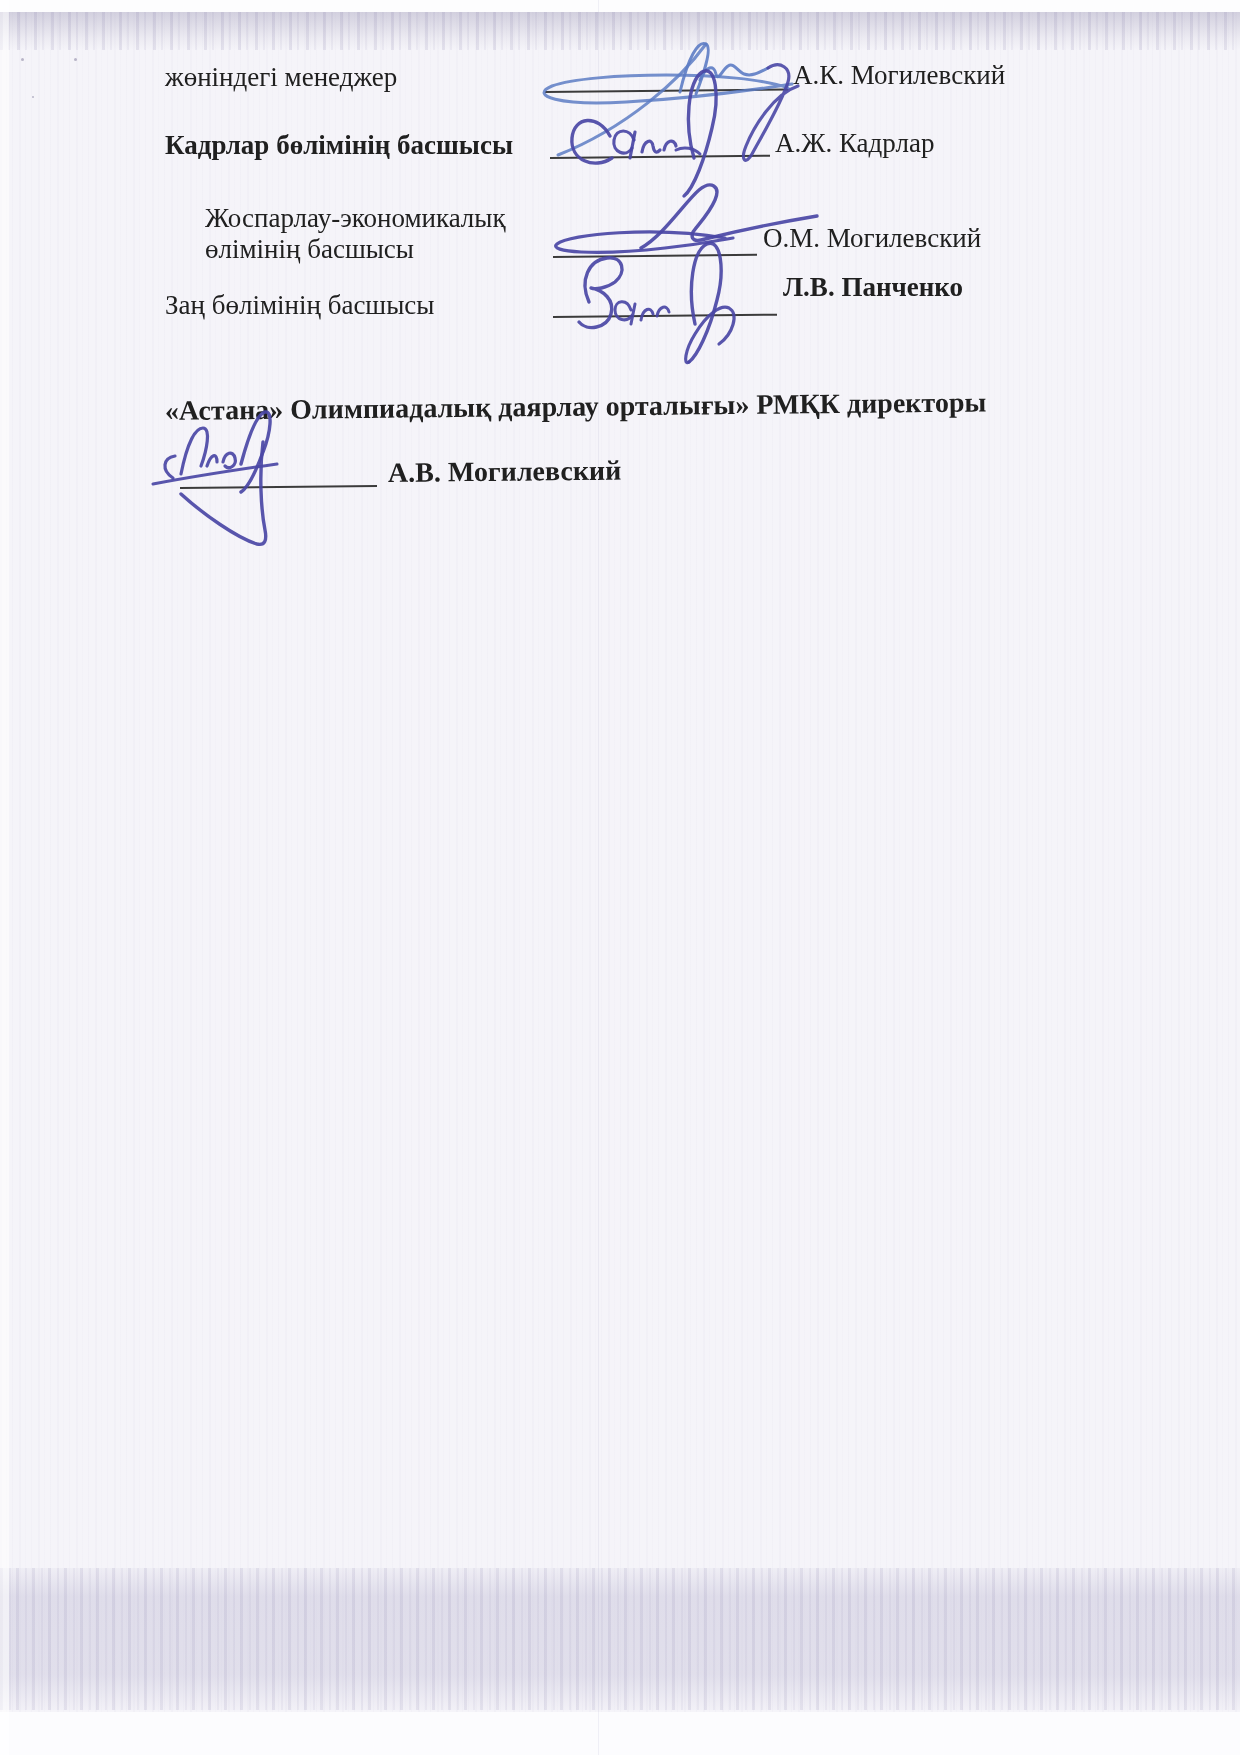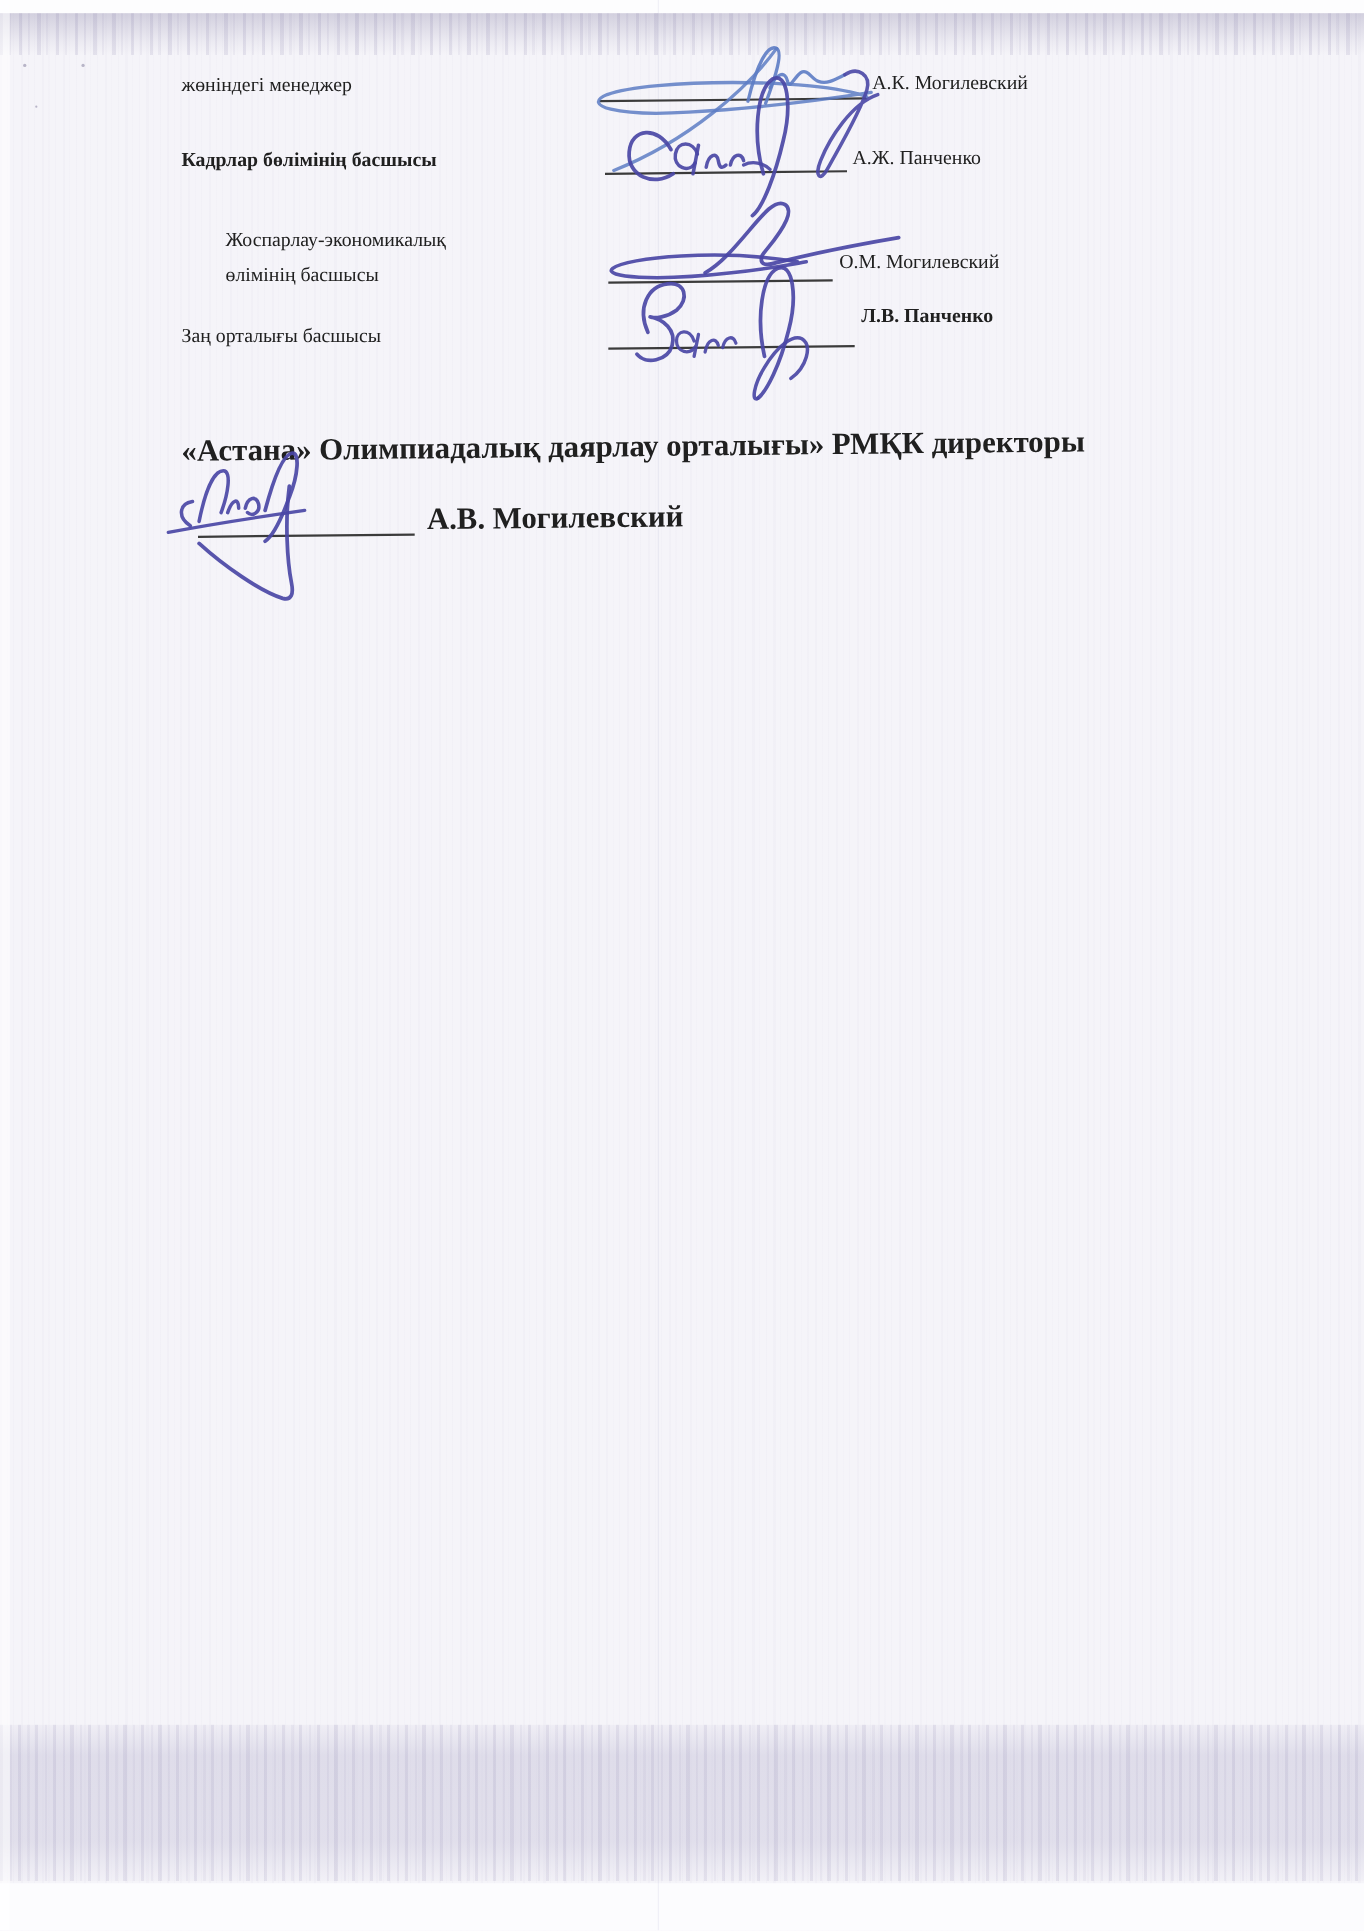"жөніндегі менеджер" .txt { font-size: 18px -> 27px }
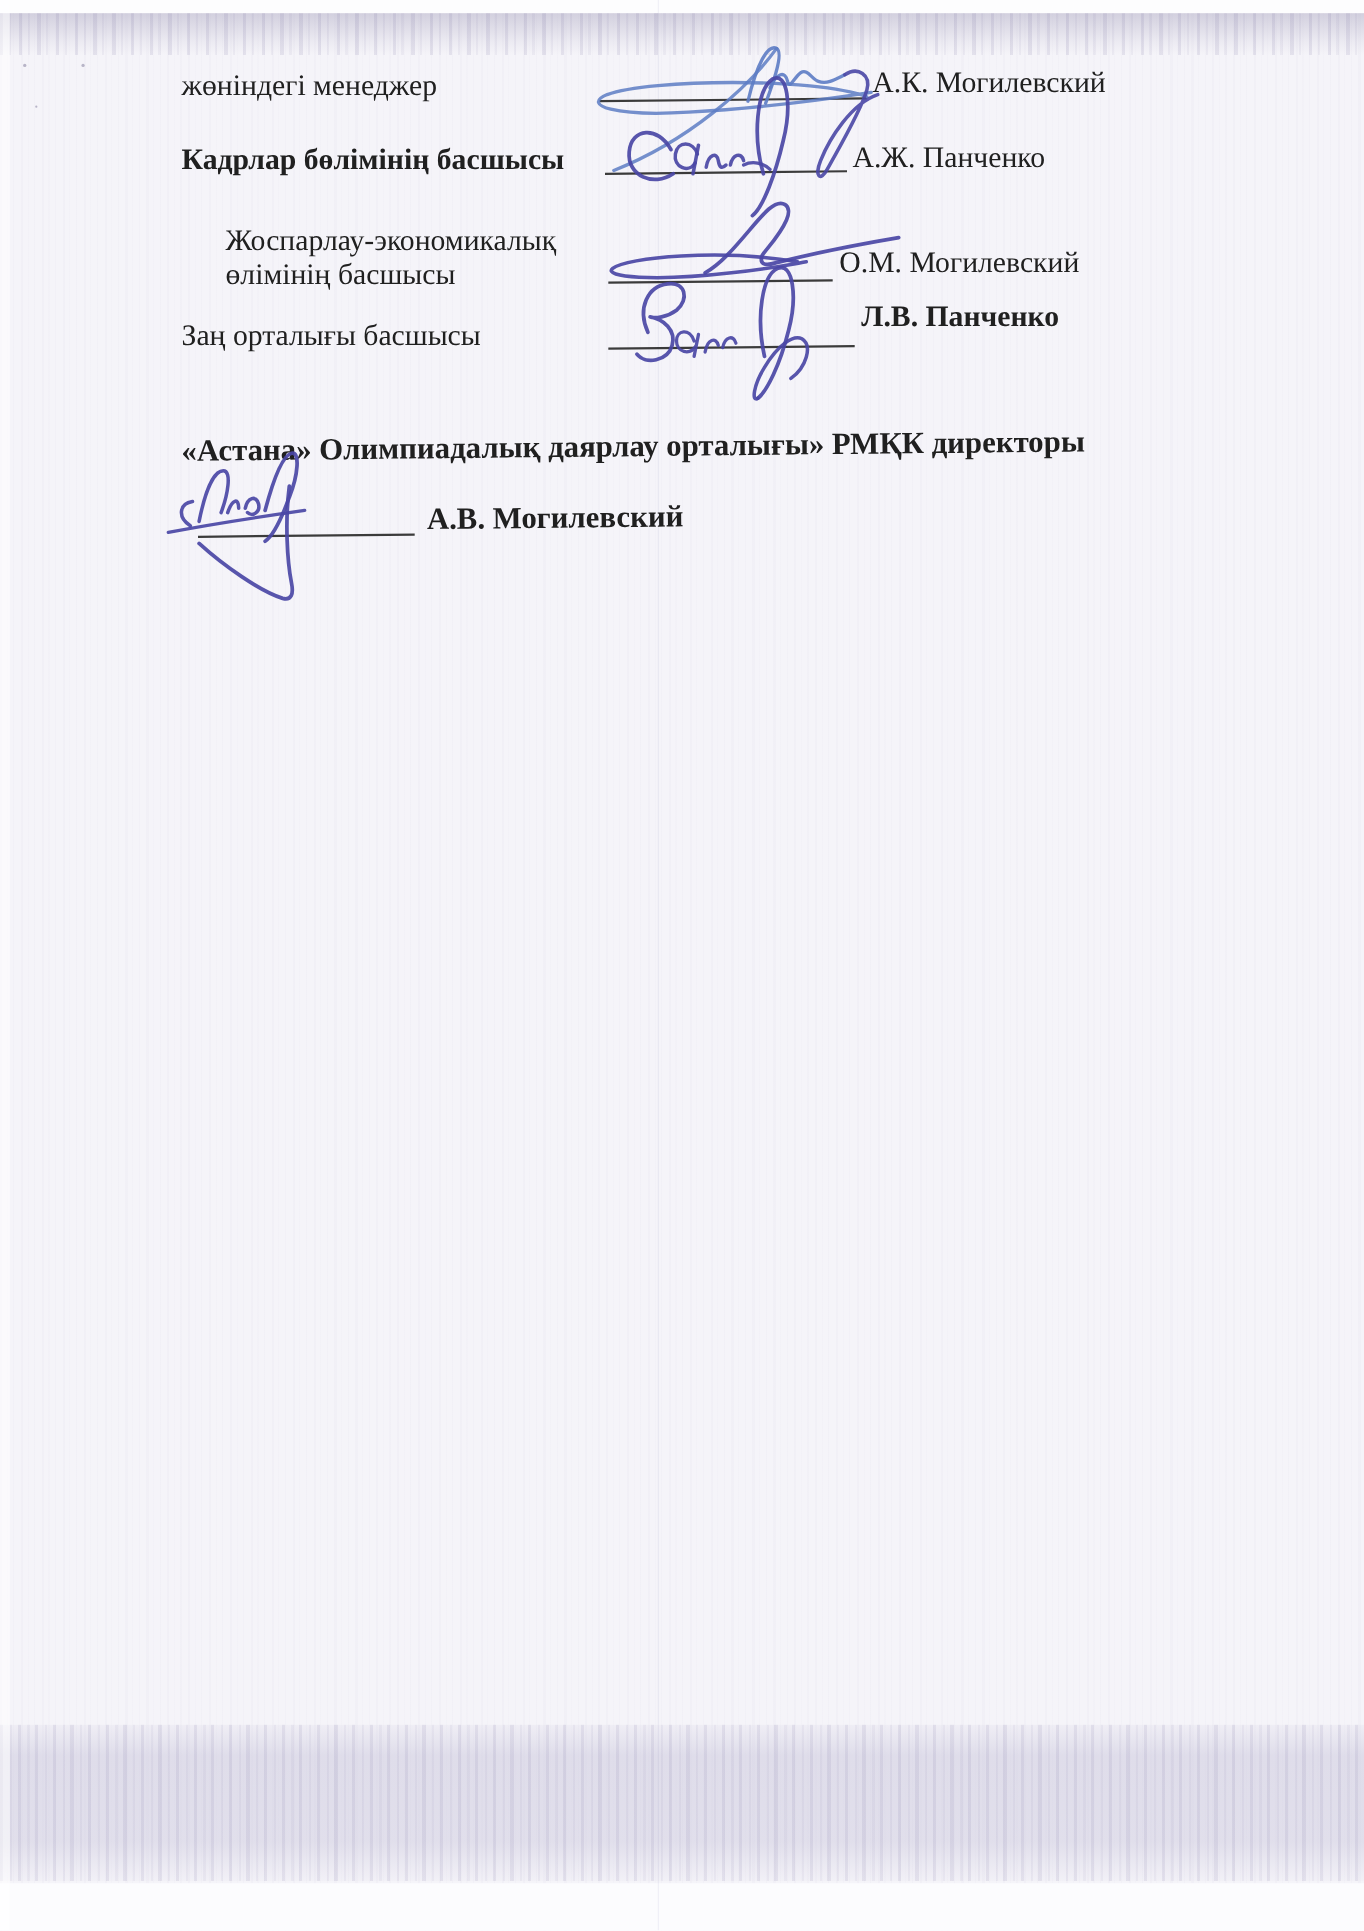"А.Ж. Панченко" div.txt { text: Панченко -> Кадрлар }
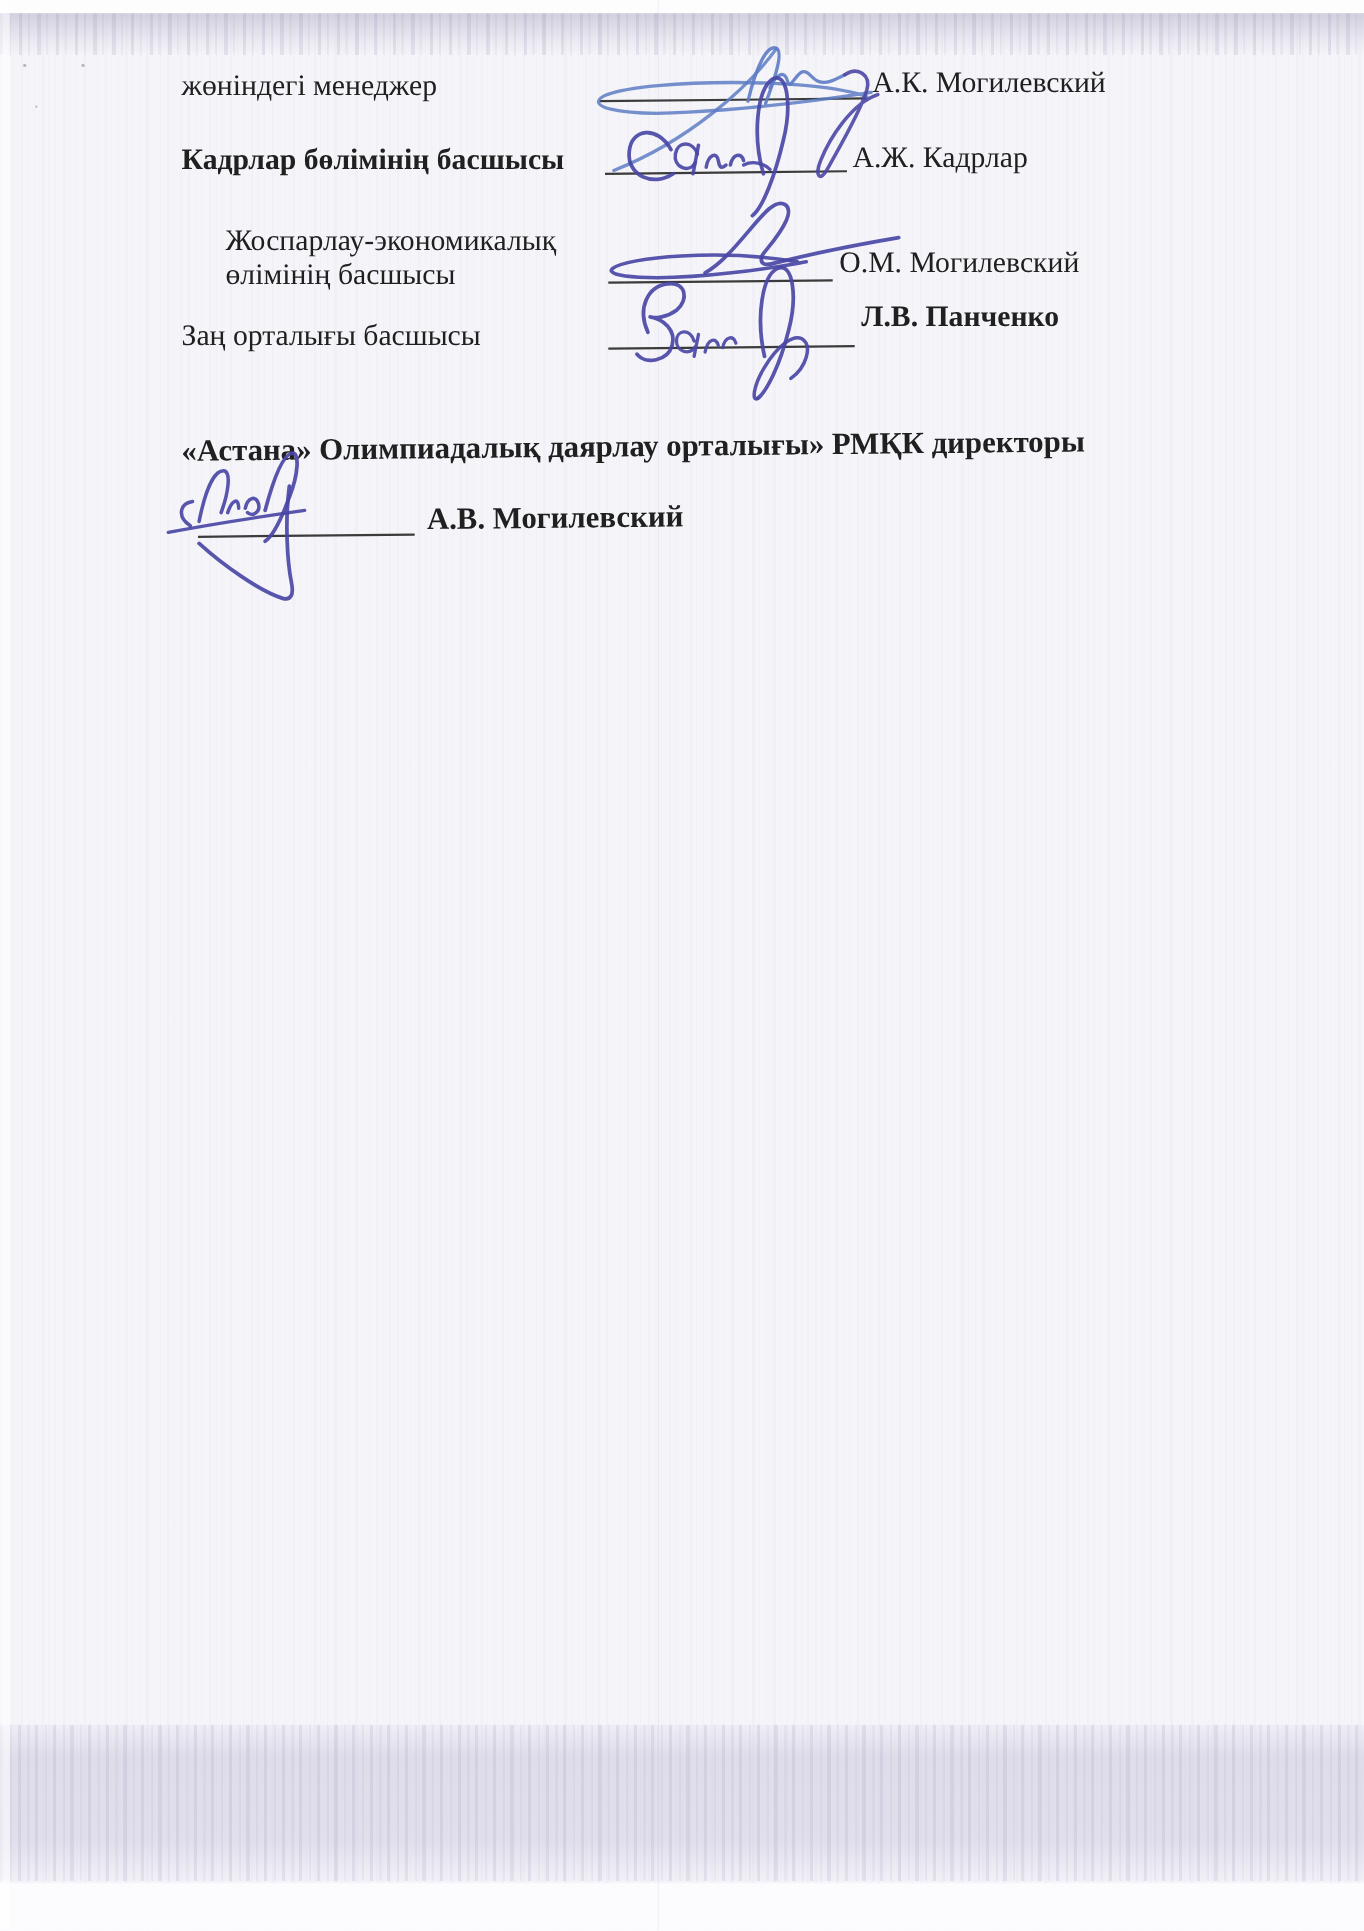"Заң орталығы басшысы" div.txt { text: орталығы -> бөлімінің }
